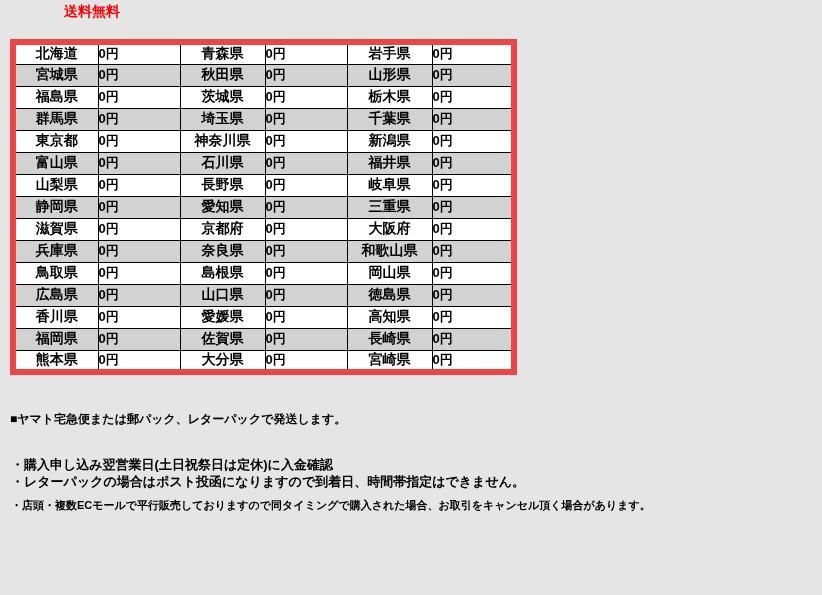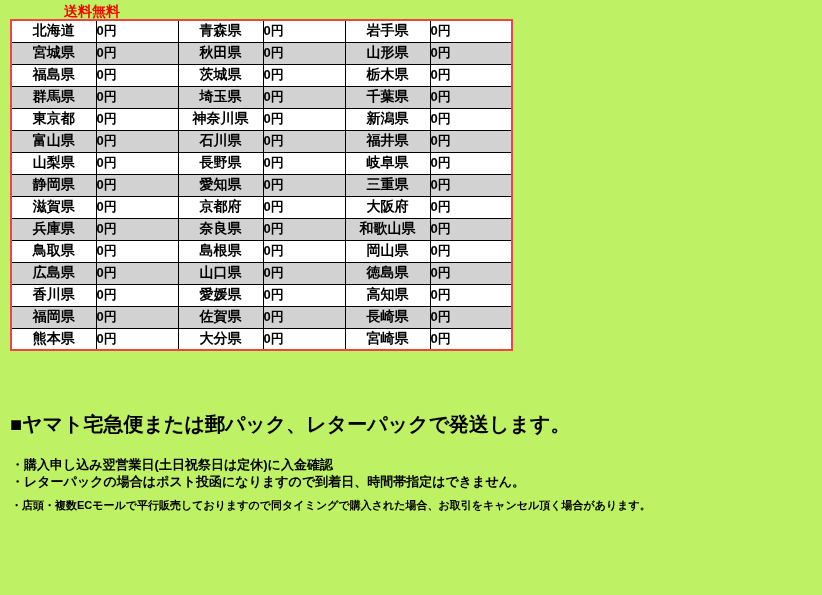"送料無料" .page { background: #bef264 -> #e5e5e5 }
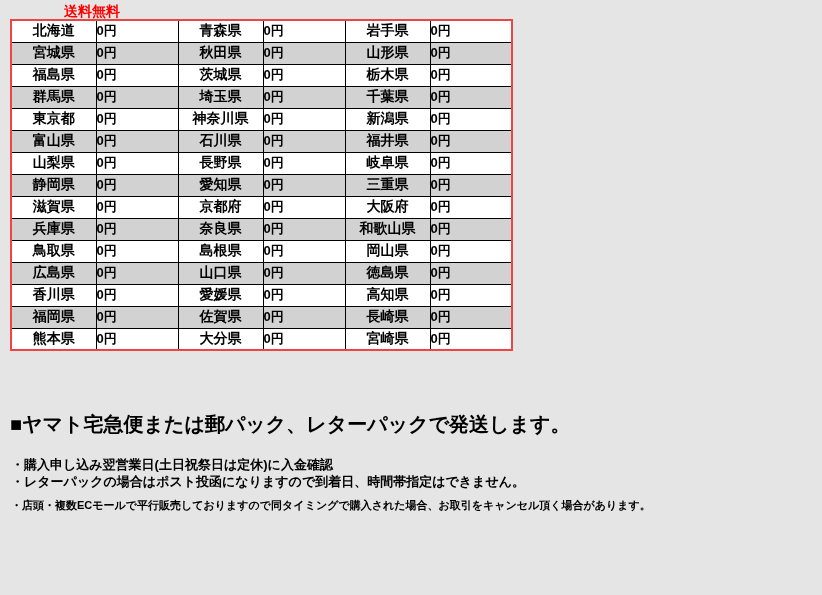"北海道" table.fee-table { border: 2px solid #ef4444 -> 6px solid #ef4444; top: 19px -> 39px }
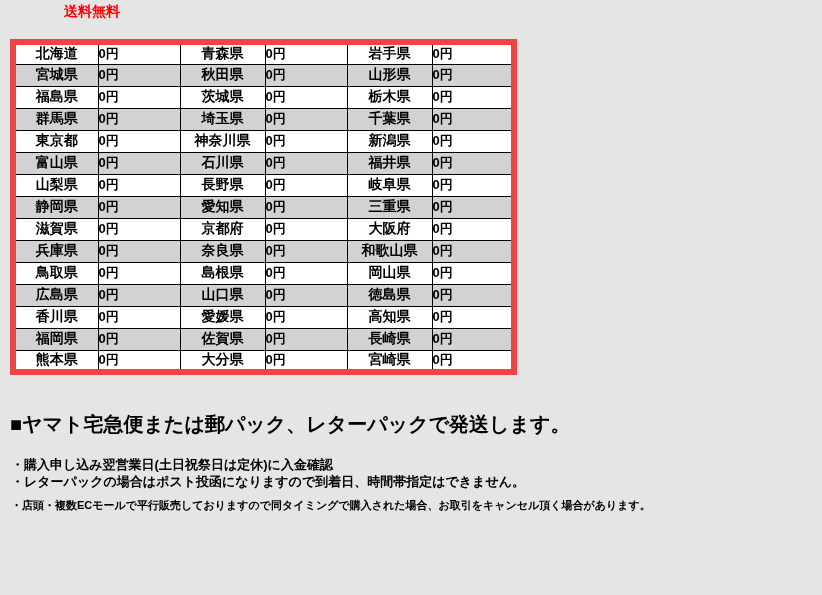"■ヤマト宅急便または郵パック、レターパックで発送します。" .method-heading { font-size: 20px -> 12px }
